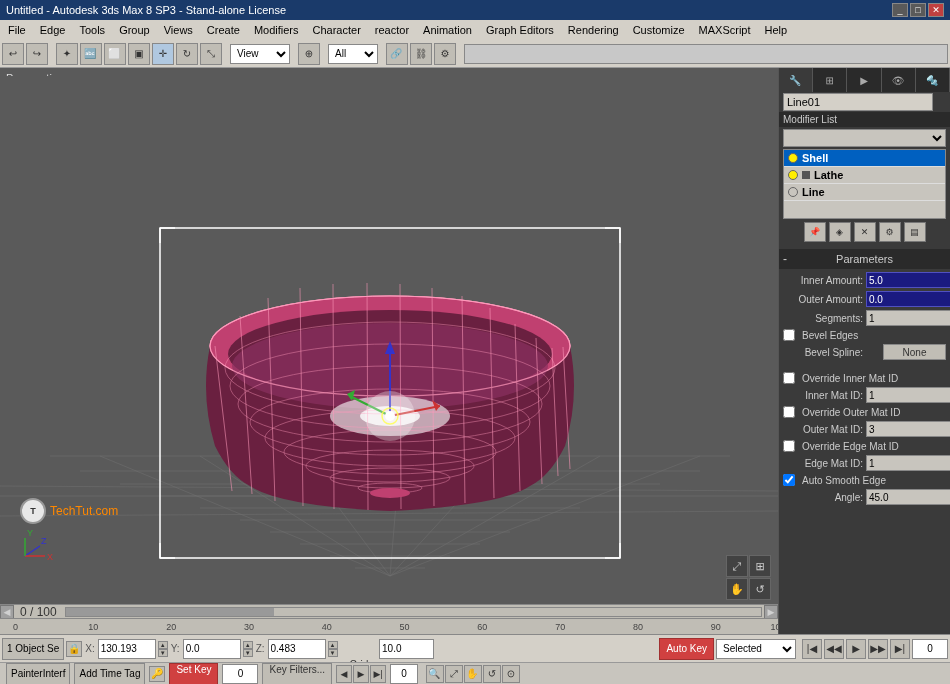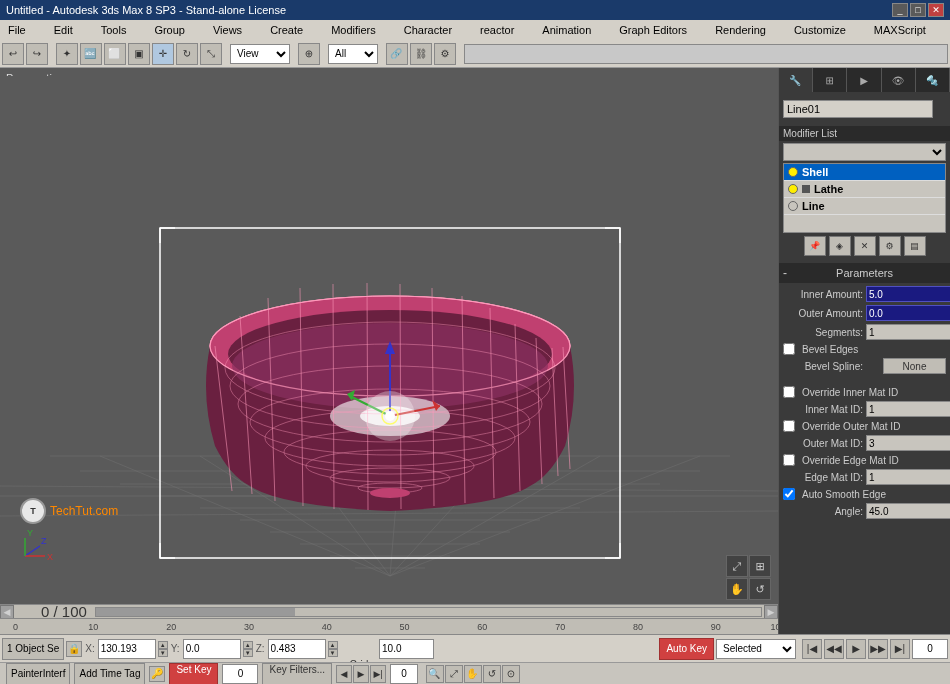"File" #menubar { gap: 16px -> 2px }
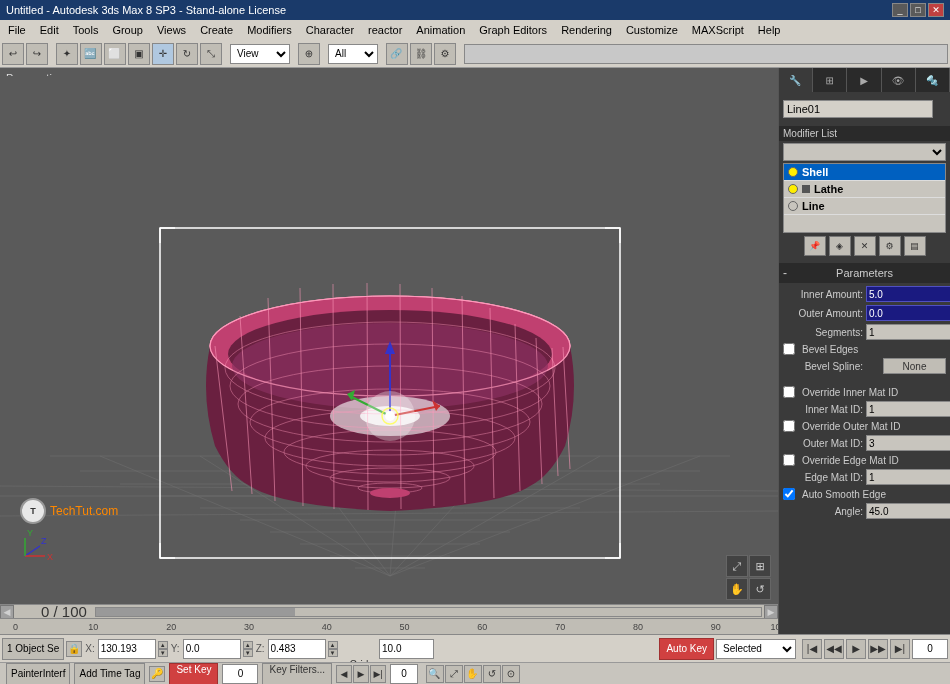"Edit" div.menu-item { text: Edit -> Edge }
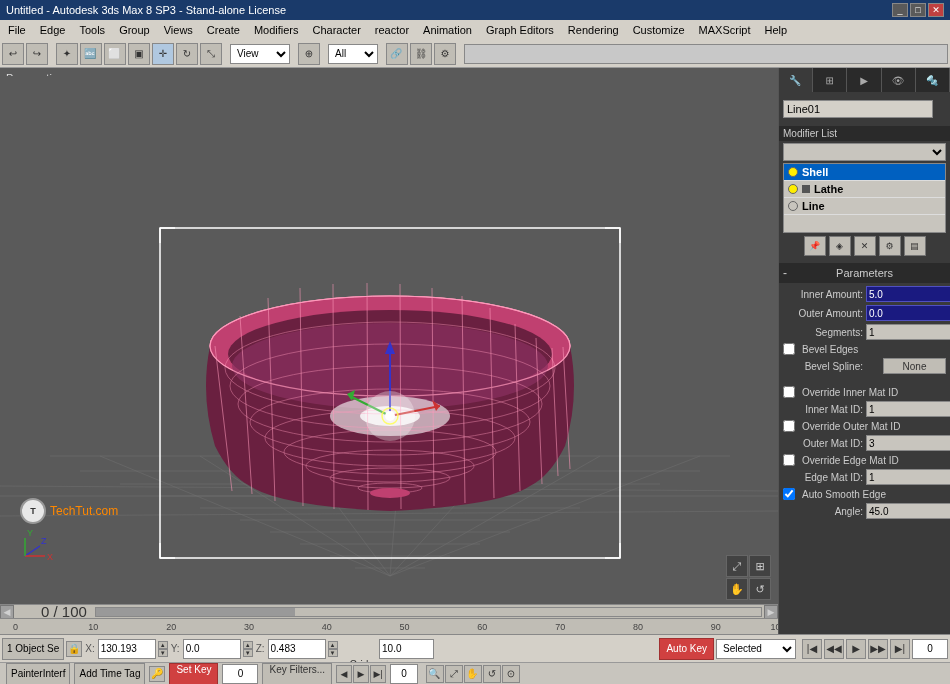"Line01" #obj-name-row { padding: 8px 4px -> 1px 4px }
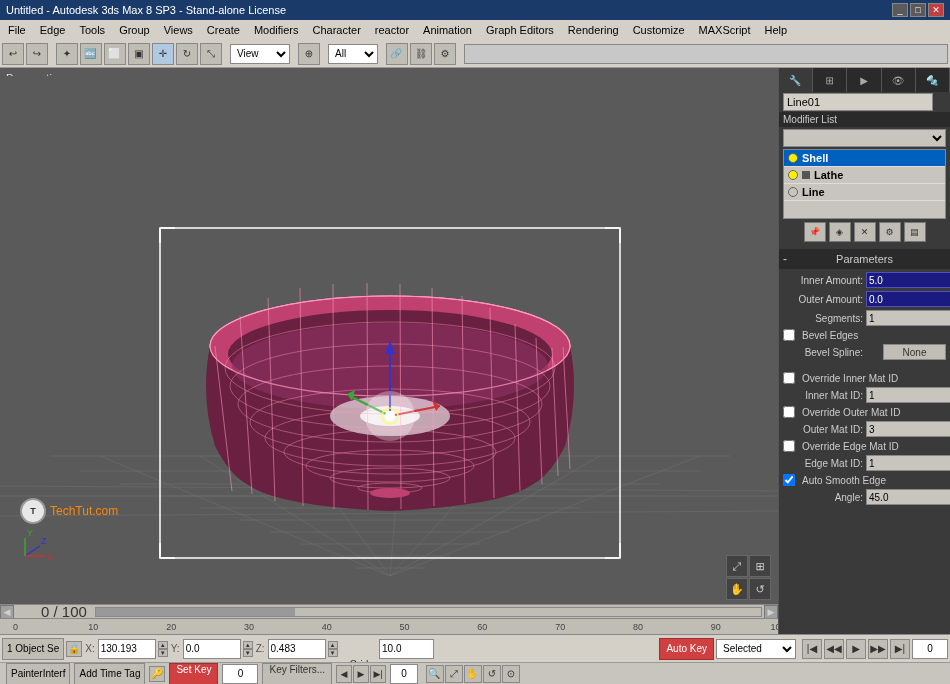"0 / 100" #vscroll-page { font-size: 15px -> 12px; margin-left: 21px -> none }
